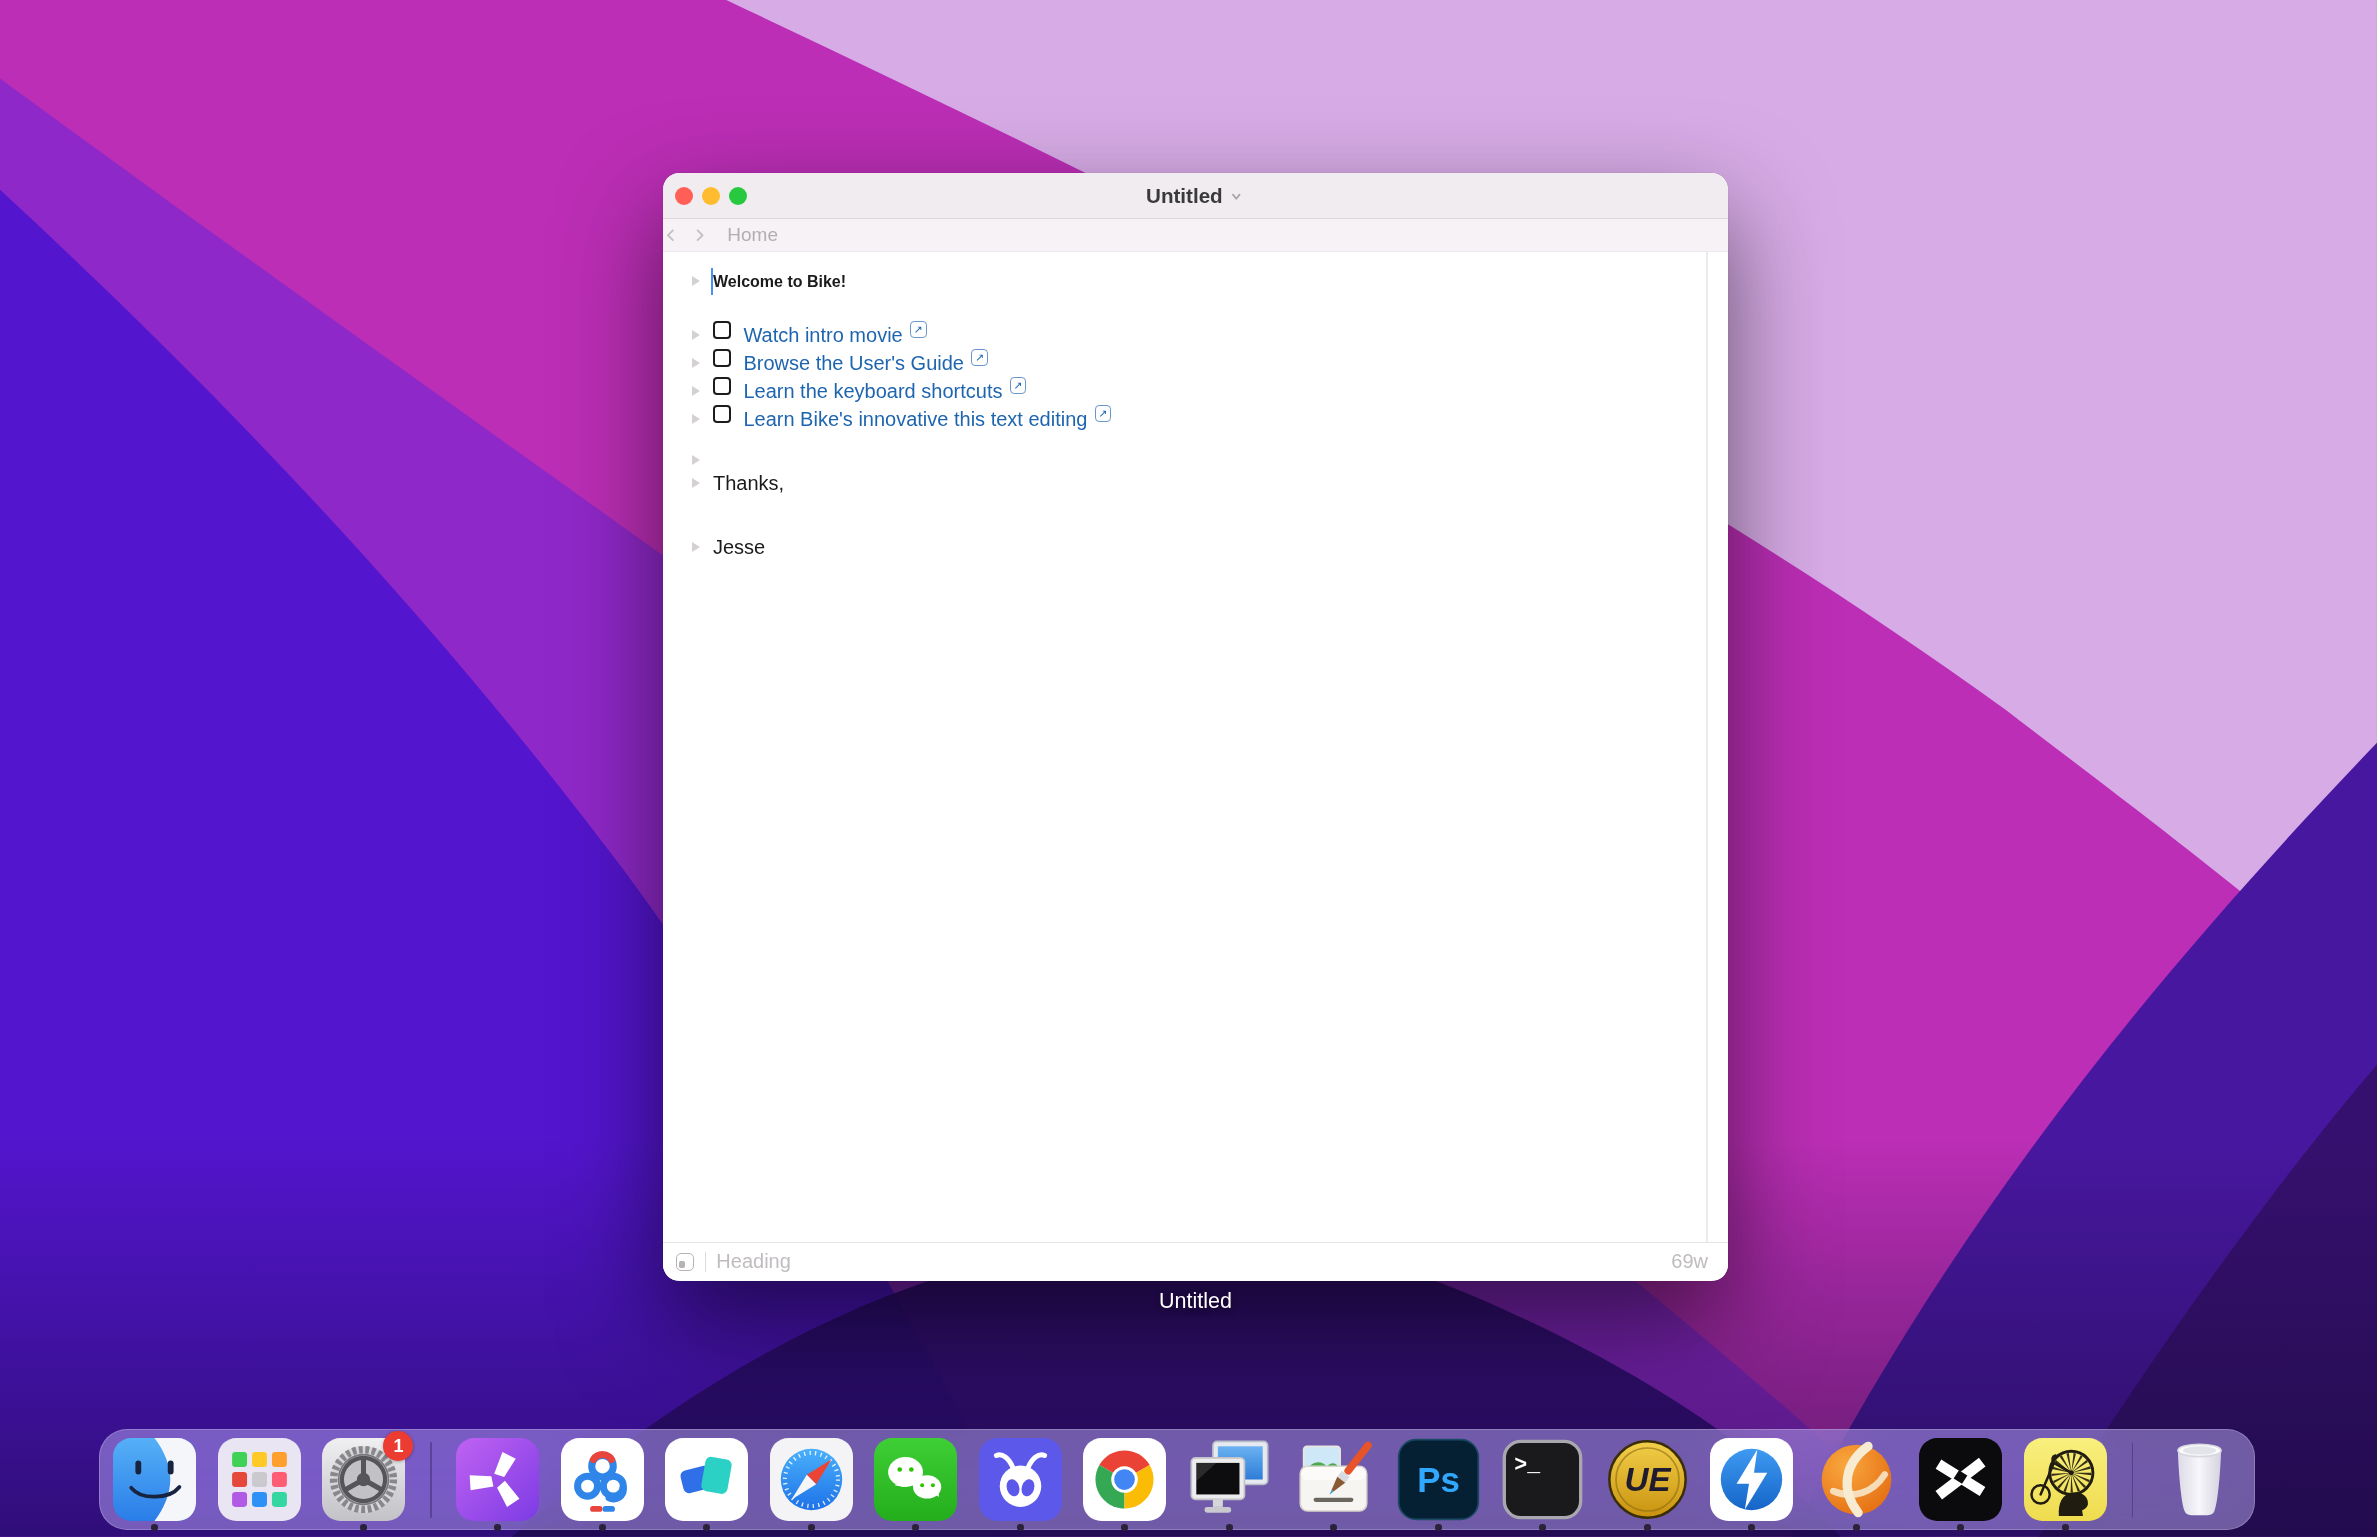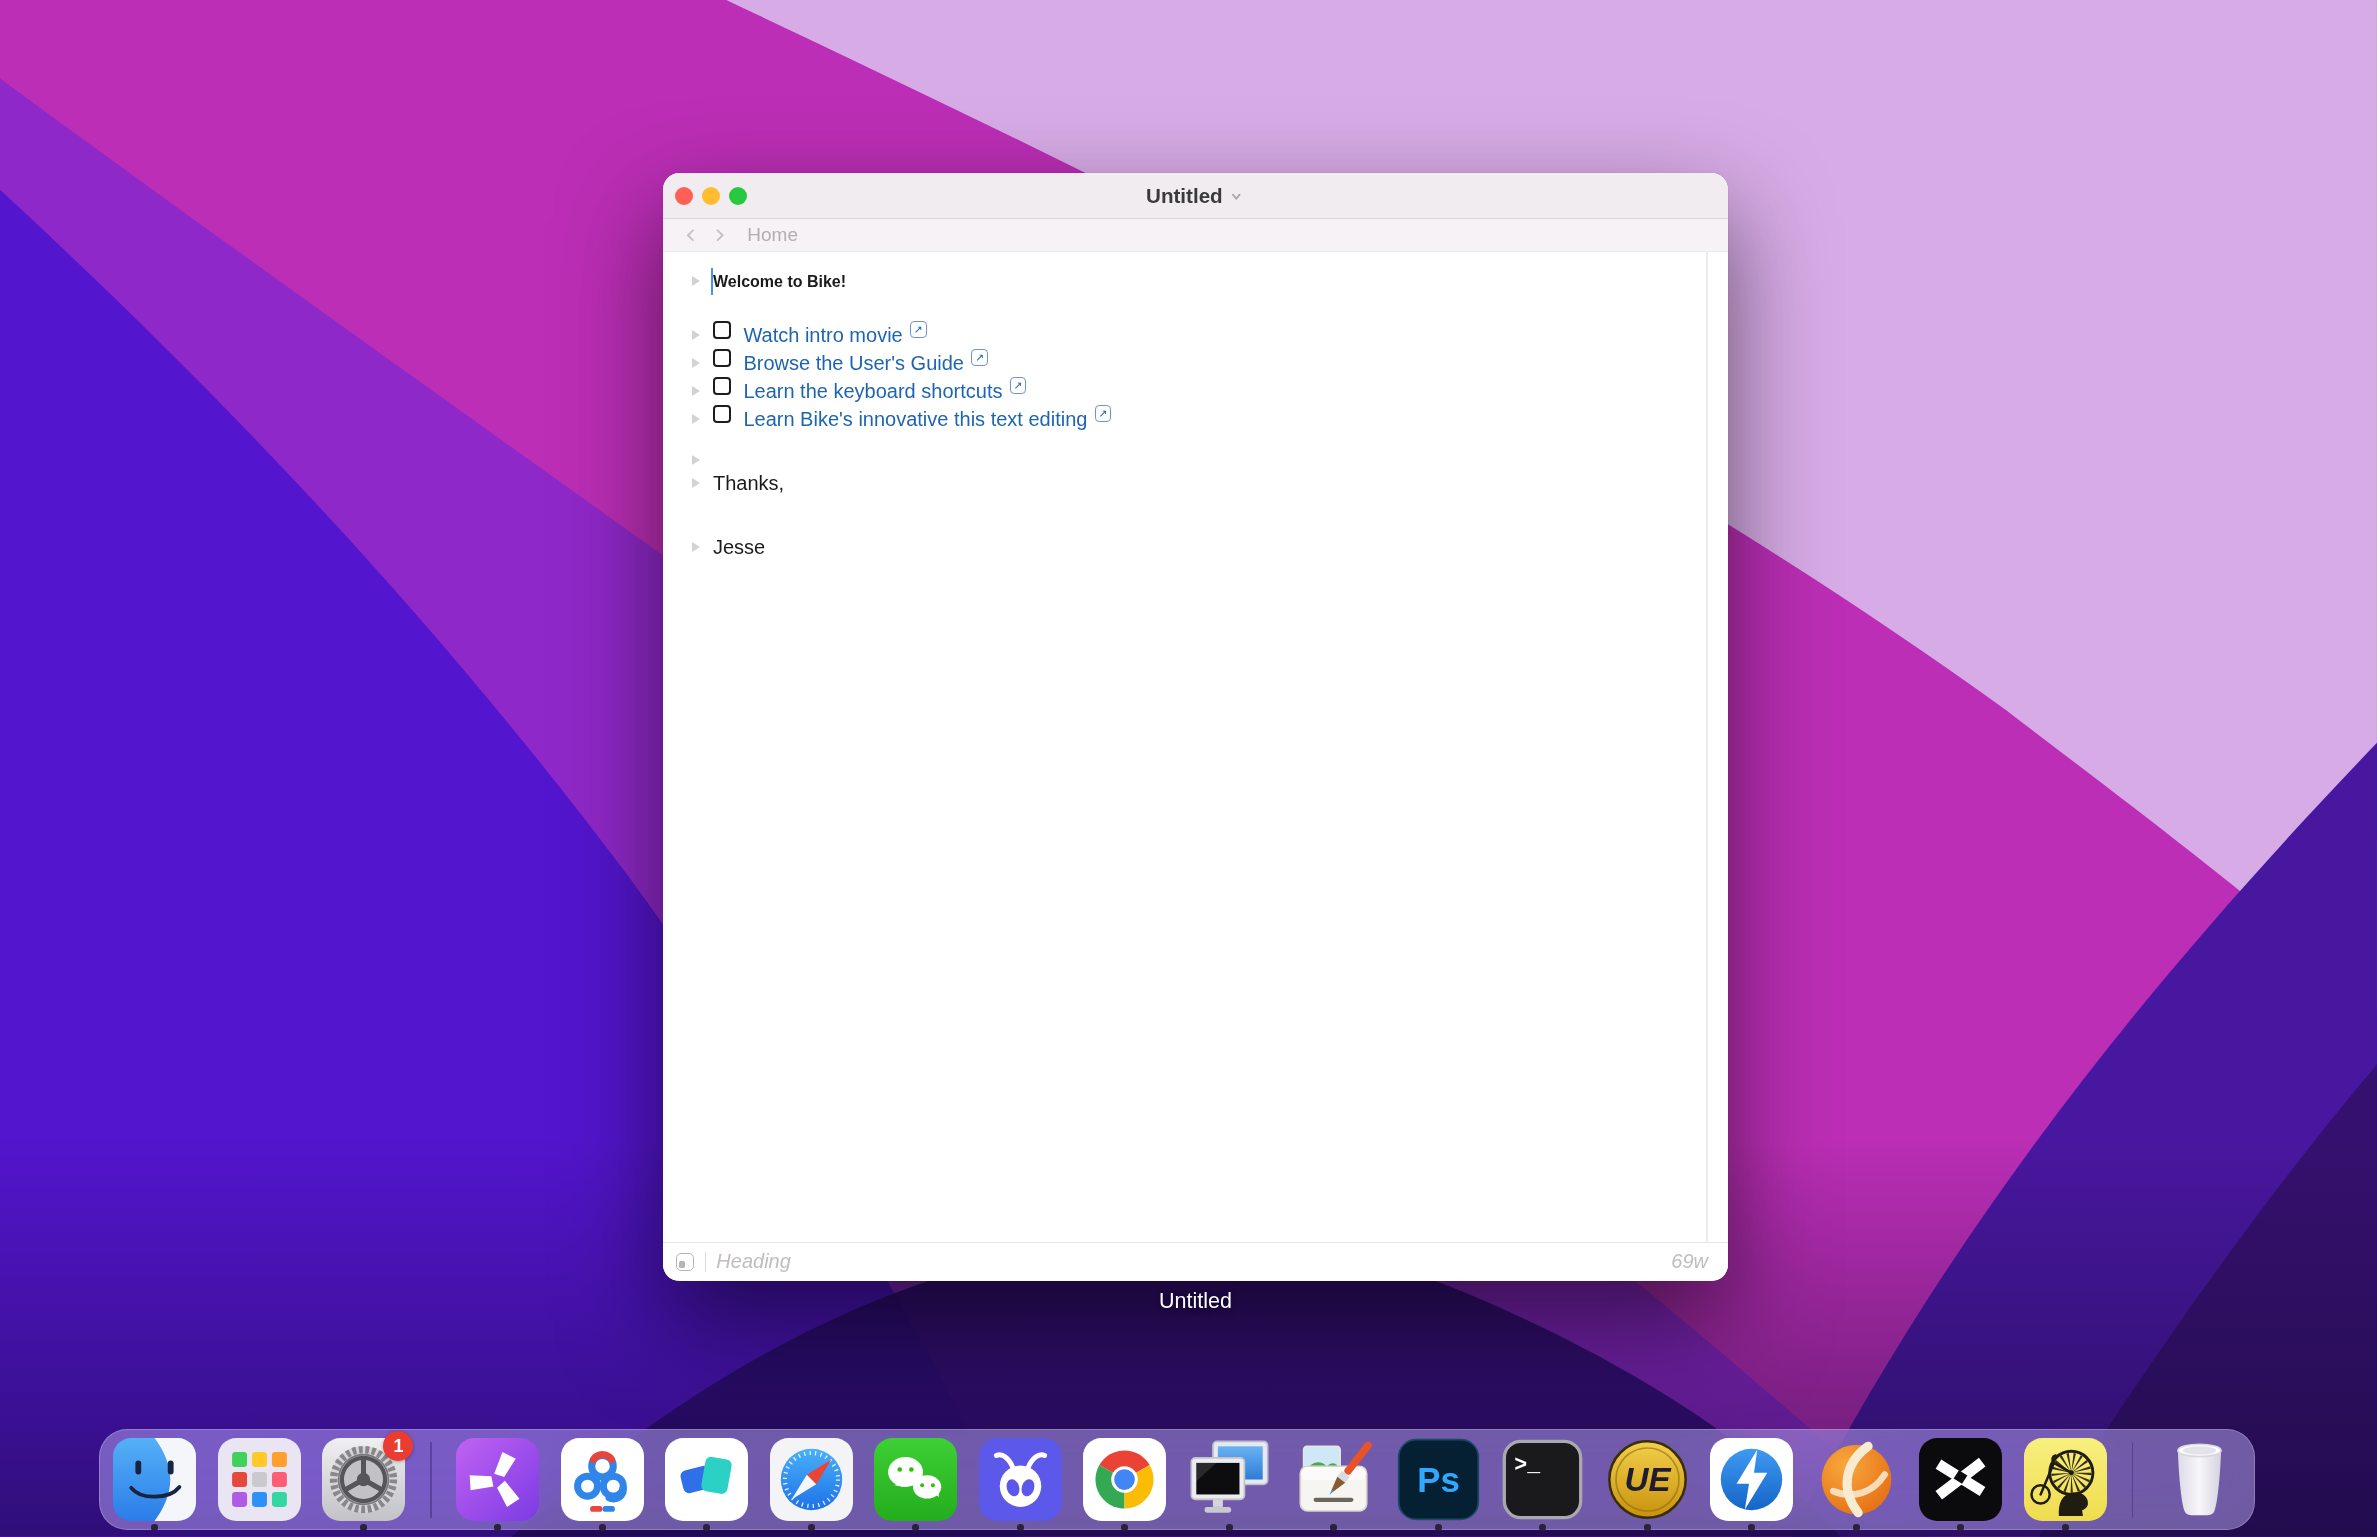"Home" .navbar { padding-left: 20px -> none }
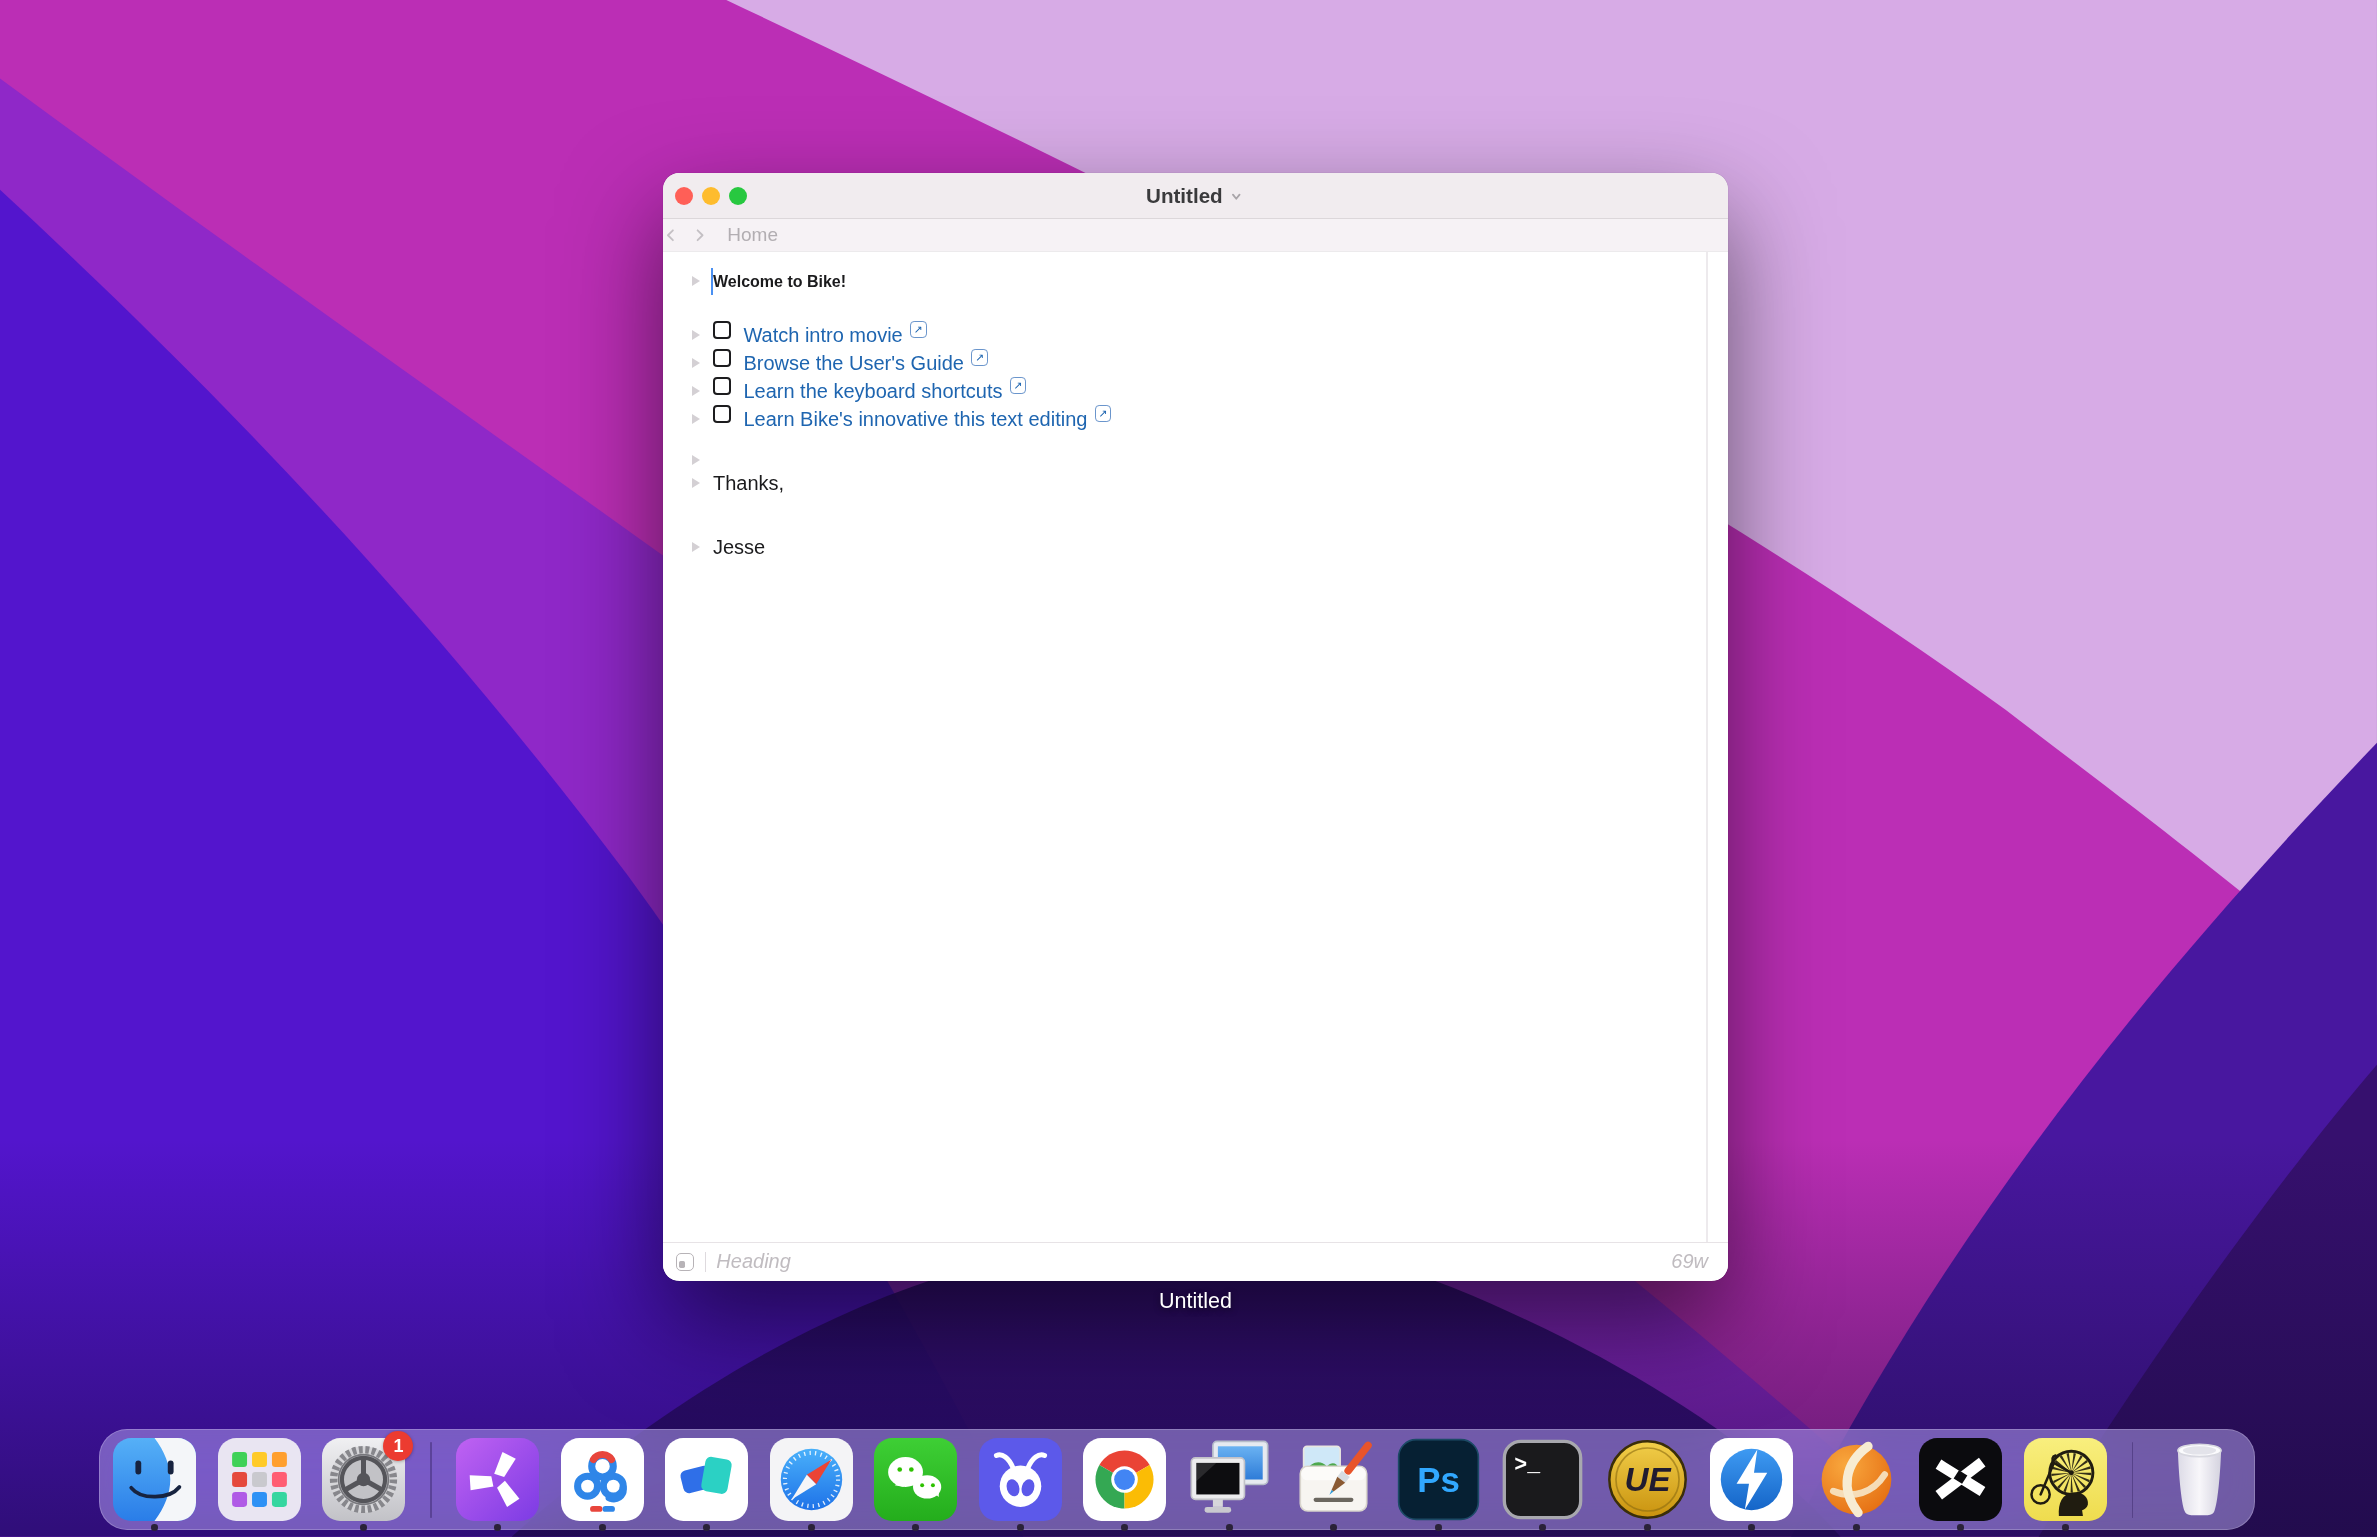"Heading" .statusbar { font-style: italic -> none }
